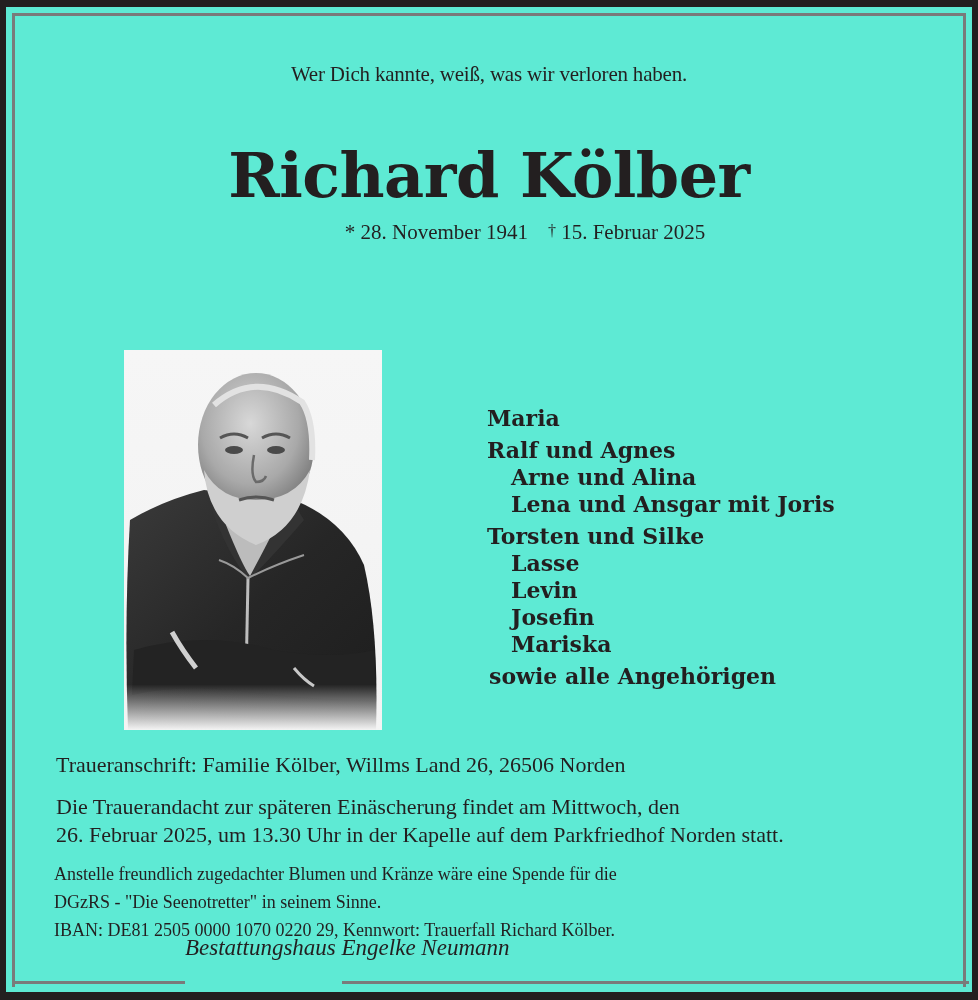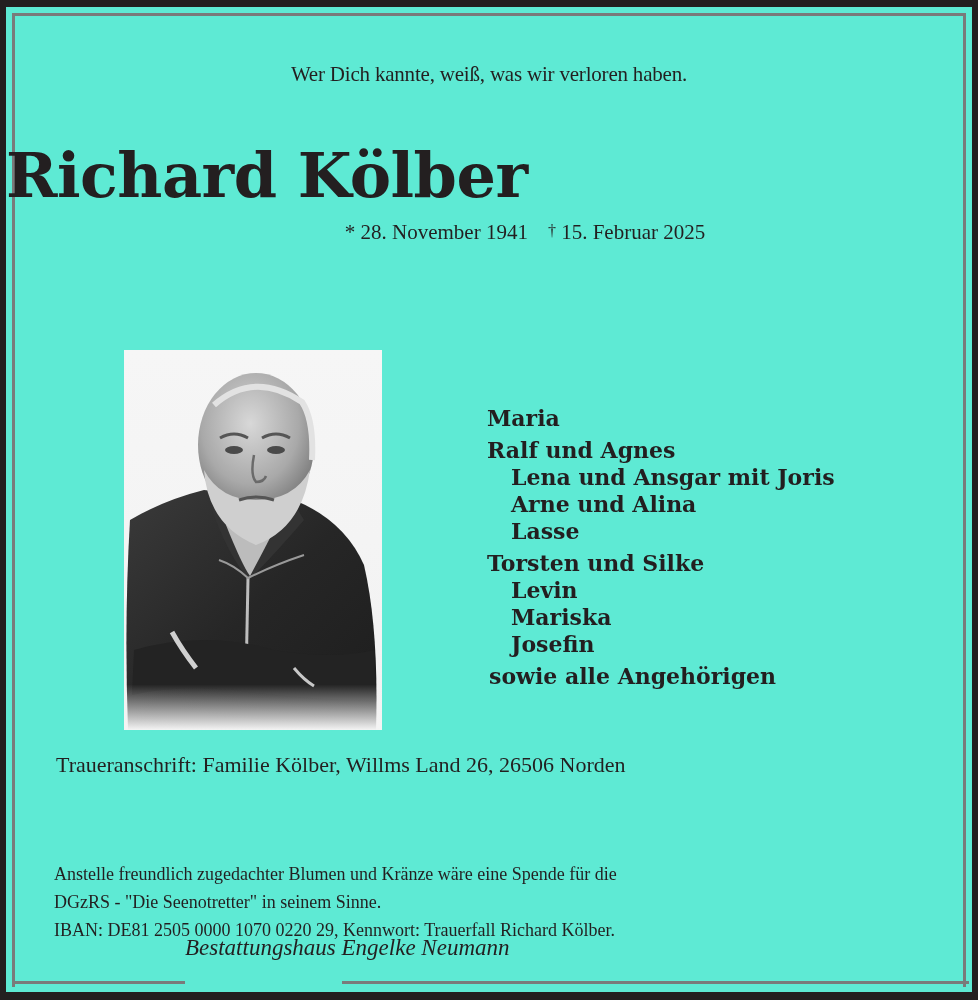"Richard Kölber" .name { text-align: left -> center }
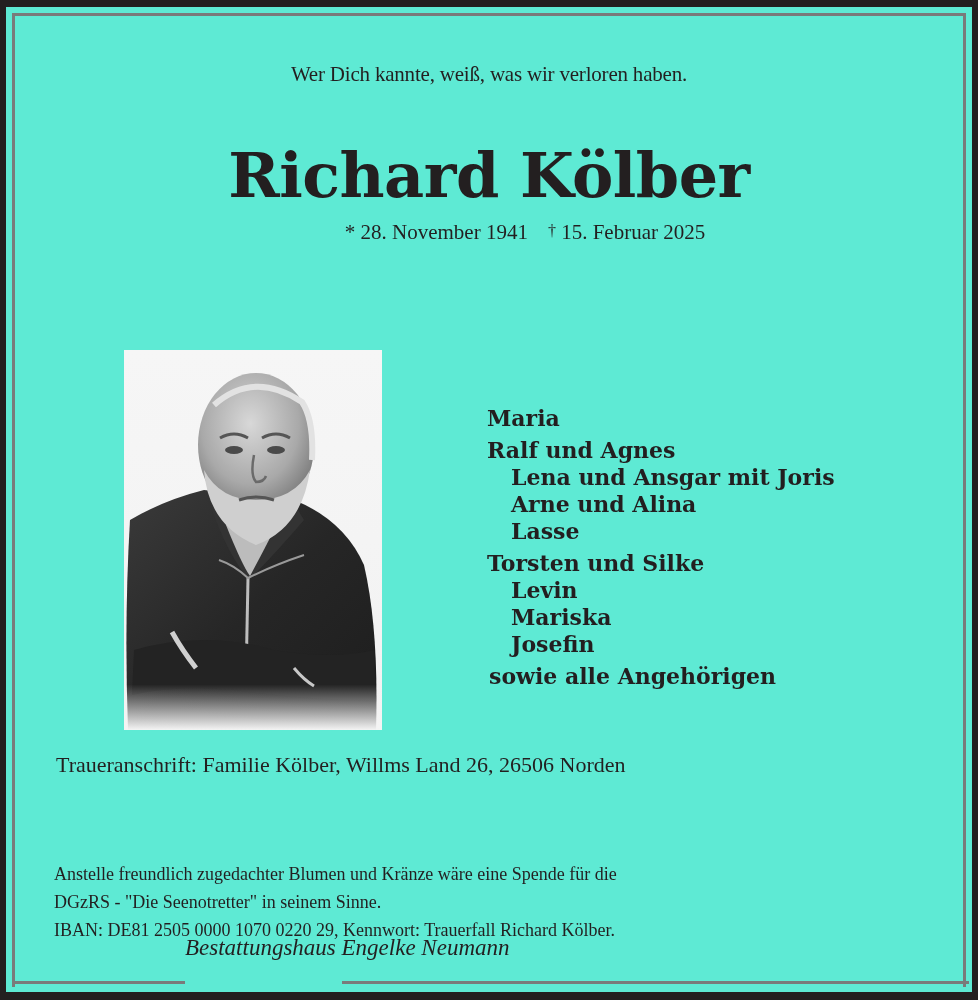"Lena und Ansgar mit Joris" span.row { order: before "Arne und Alina" -> after "Arne und Alina" }
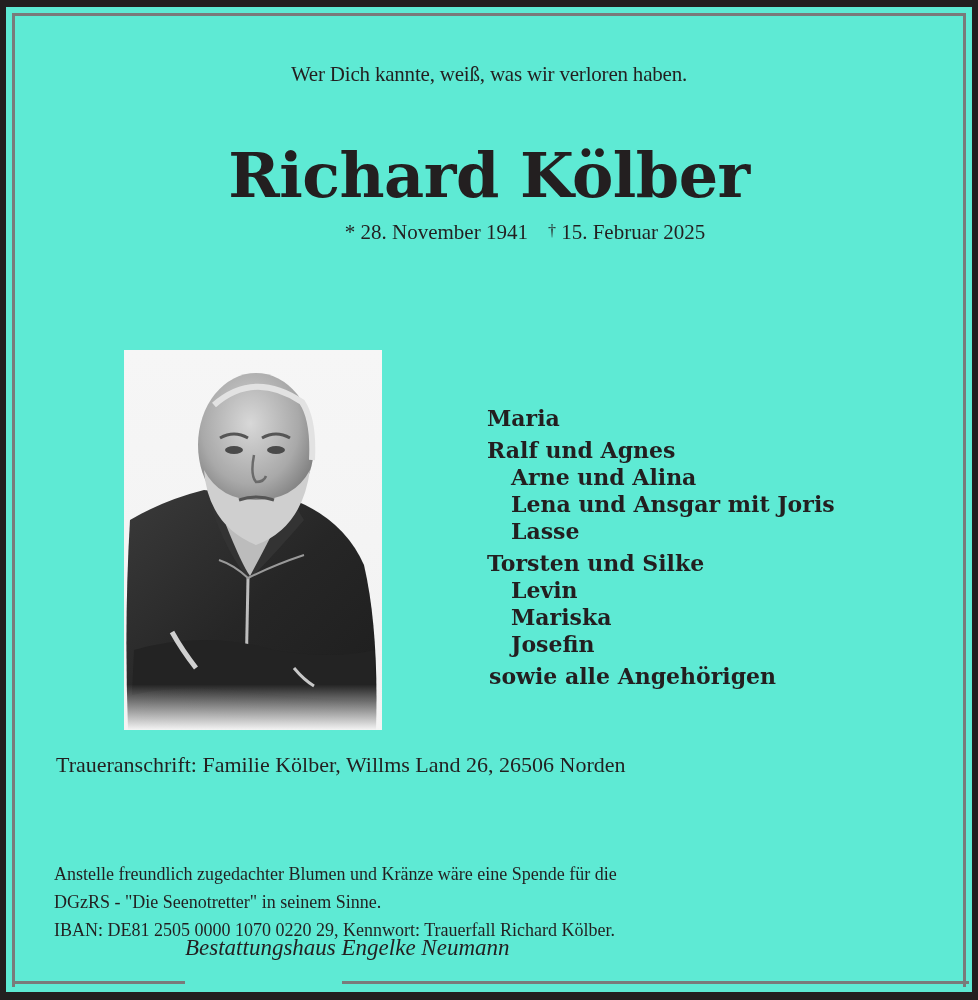"Lasse" span.row { order: before "Torsten und Silke" -> after "Torsten und Silke" }
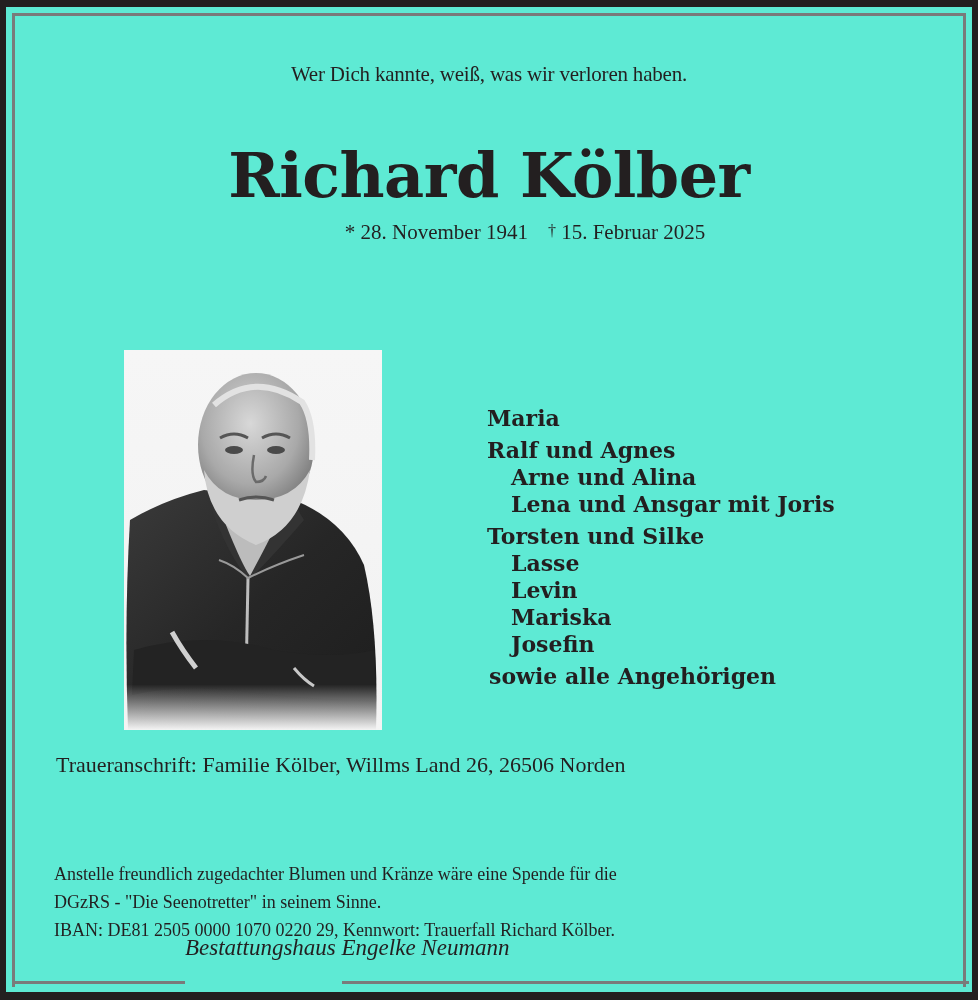"Mariska" span.row { order: before "Josefin" -> after "Josefin" }
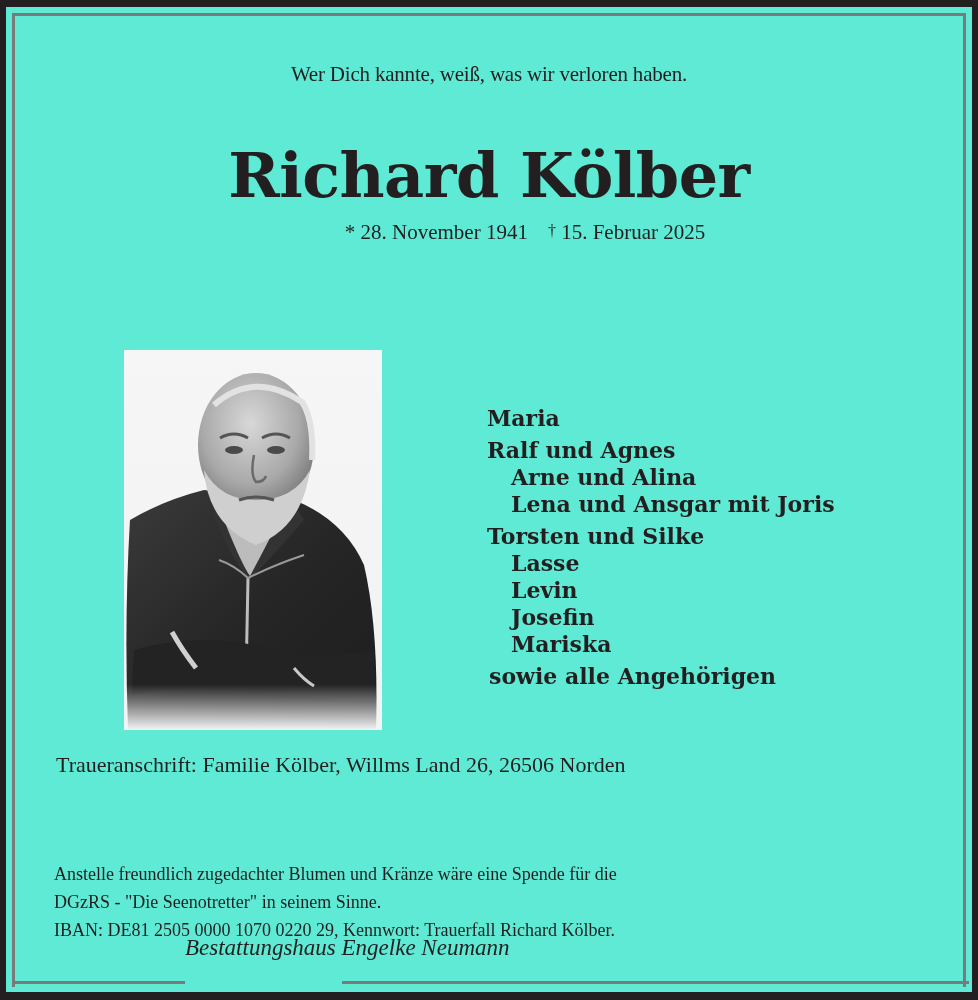"Die Trauerandacht zur späteren" div.service { html: none -> <div> <span>Die Trauerandacht zur späteren Einäscherung findet am Mittwoch, den</span> <span>26. Februar 2025, um 13.30 Uhr in der Kapelle auf dem Parkfriedhof Norden statt.</span> </div> }
